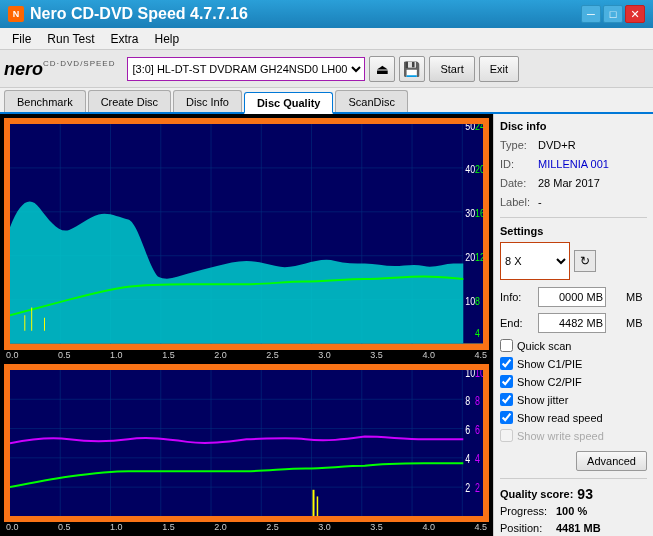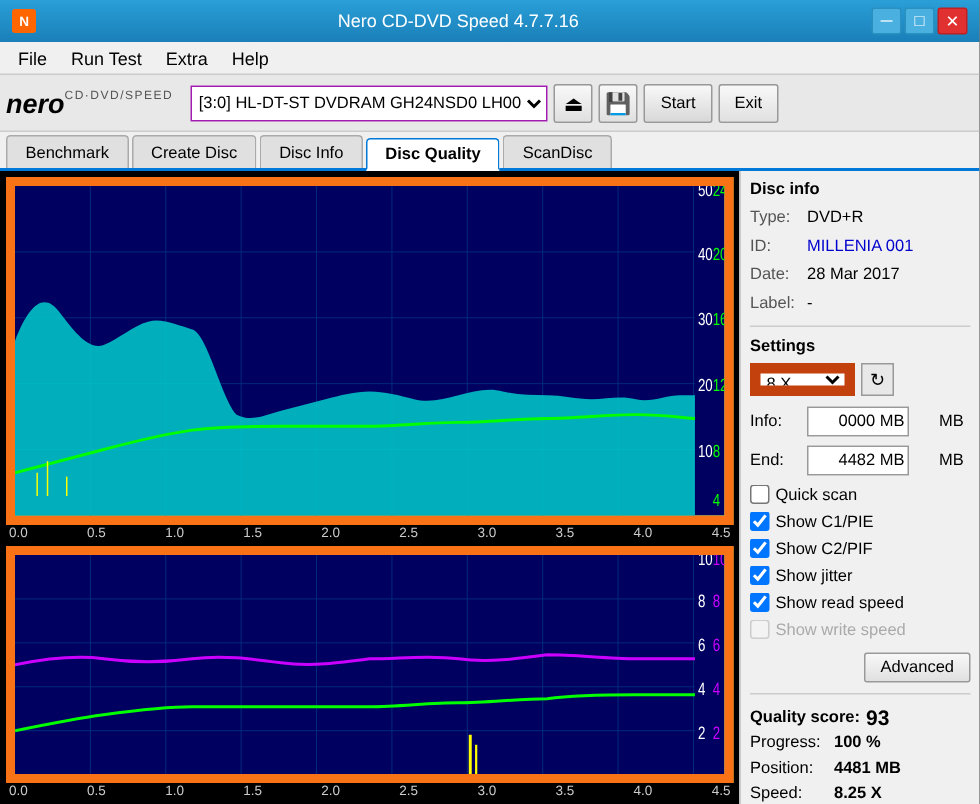"Nero CD-DVD Speed 4.7.7.16" .title-bar-text { font-size: 12px -> 16px; font-weight: 400 -> 700; text-align: center -> none }
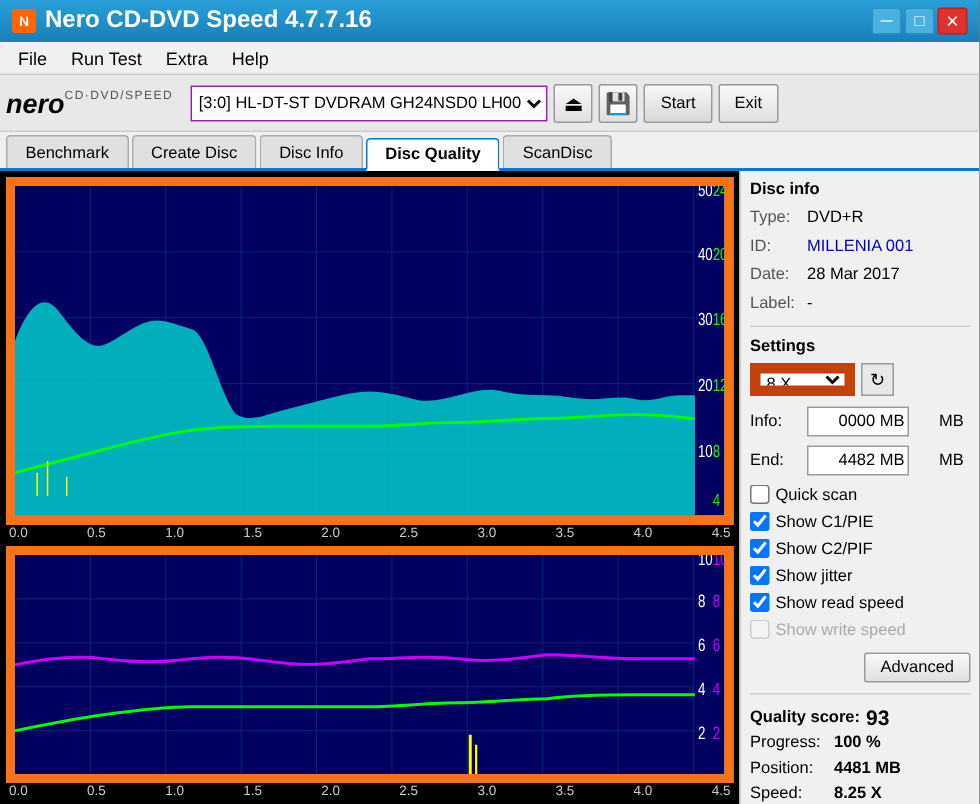"8 X" .speed-select { border: 7px solid #c2410c -> 1px solid #c2410c; height: 22px -> 38px }
